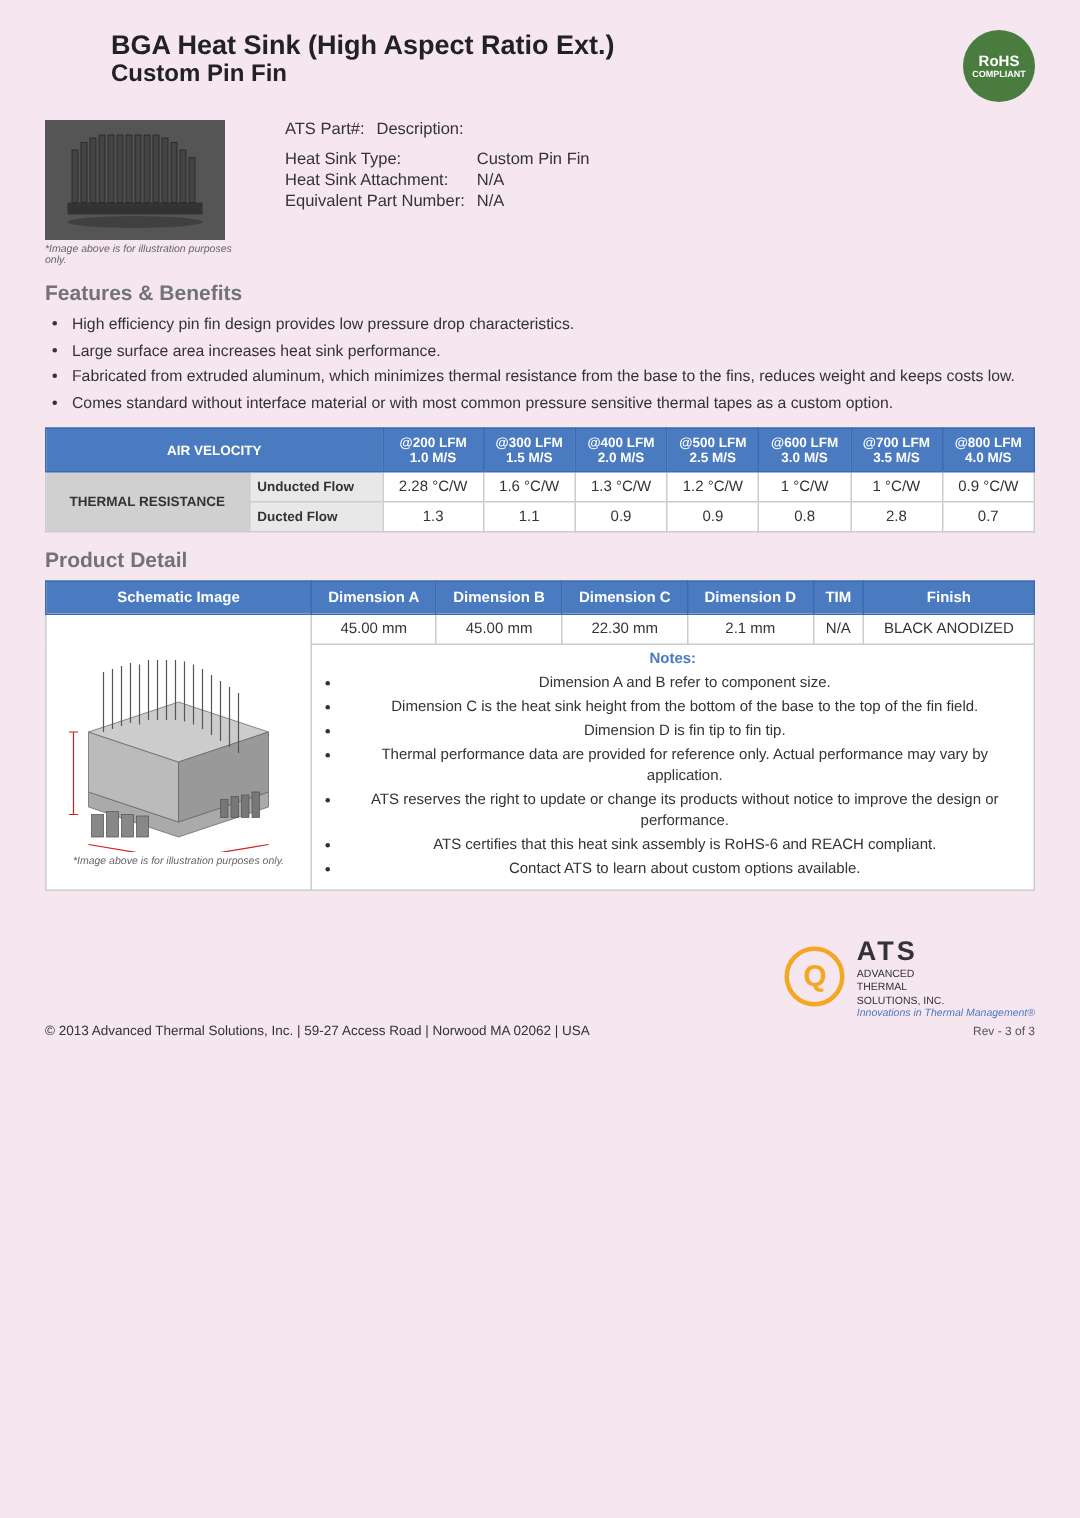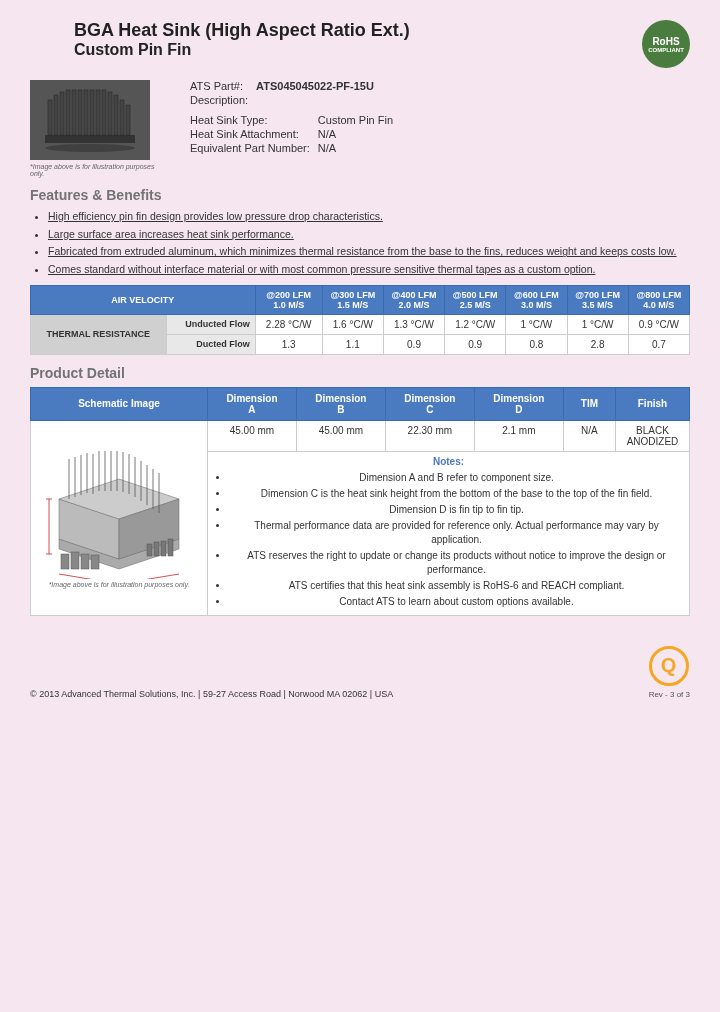"ATS045045022-PF-15U" span.value { html: <span>ATS045045022-PF-15U</span> -> none }
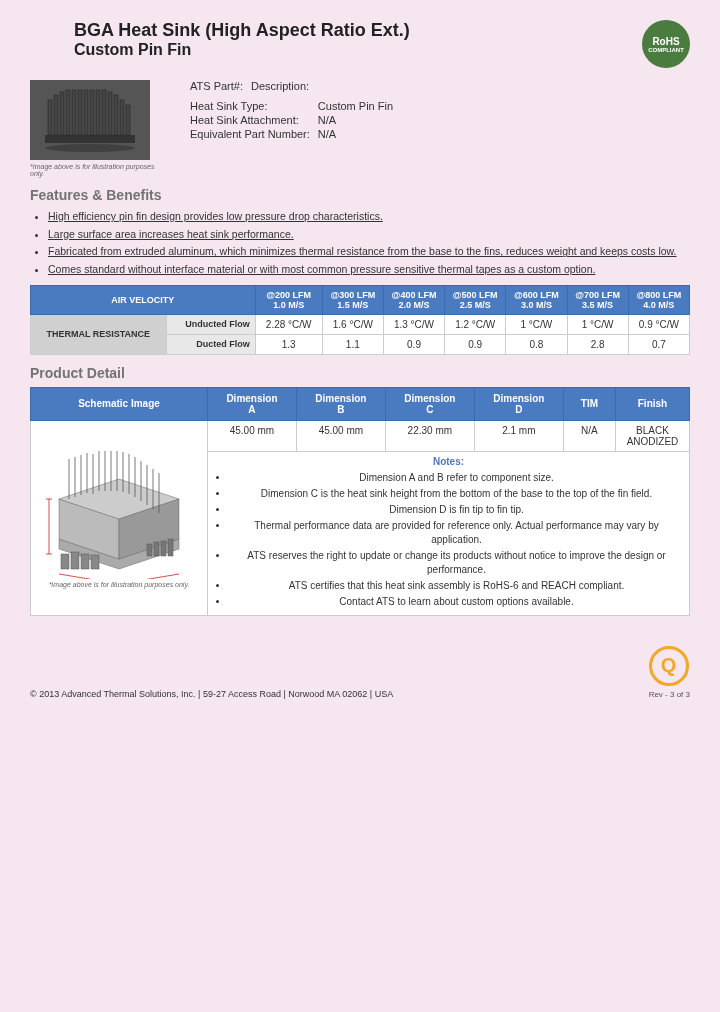"High efficiency pin fin design" .features-list { text-decoration: underline -> none }
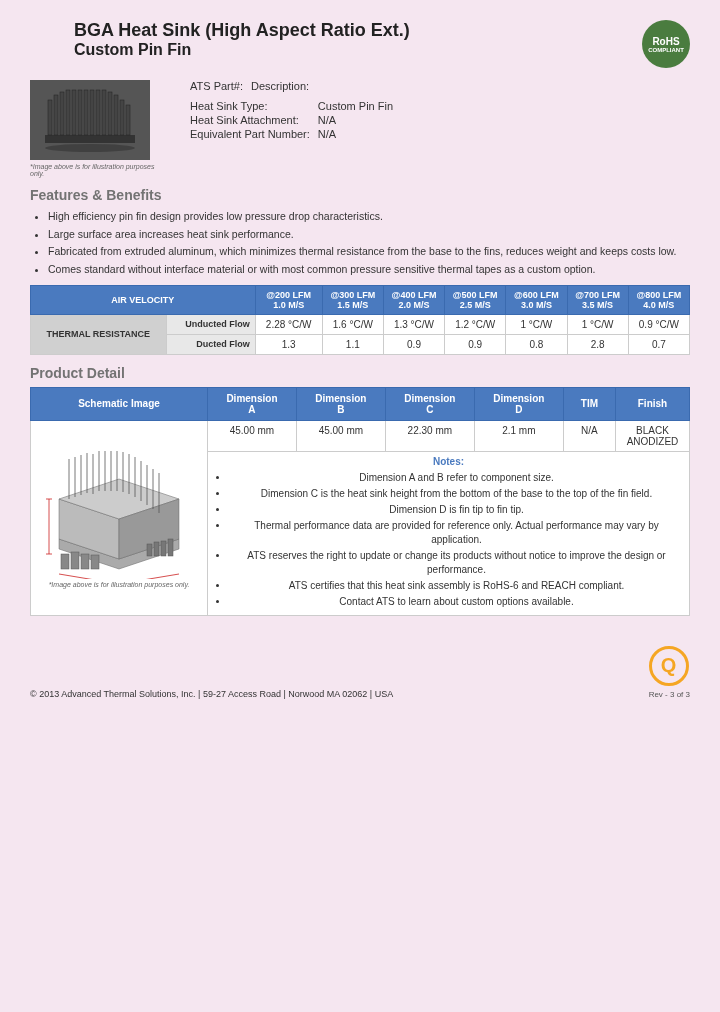"Unducted Flow" .thermal-table td.row-header { text-align: right -> left }
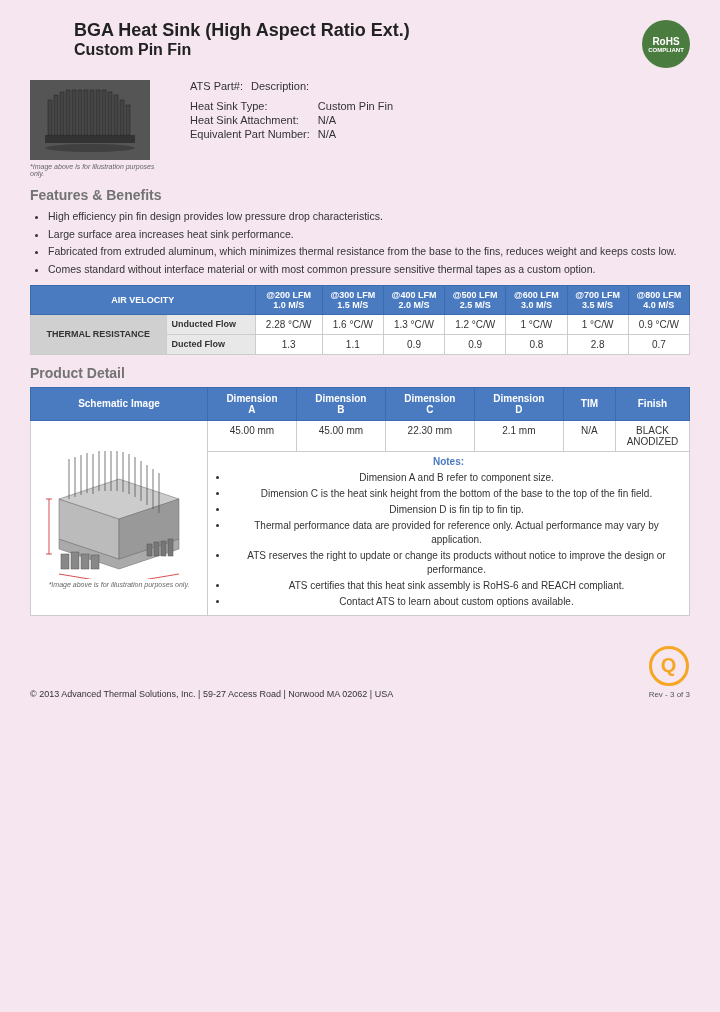"Schematic Image" .detail-table th { padding: 5px 17px -> 5px 4px }
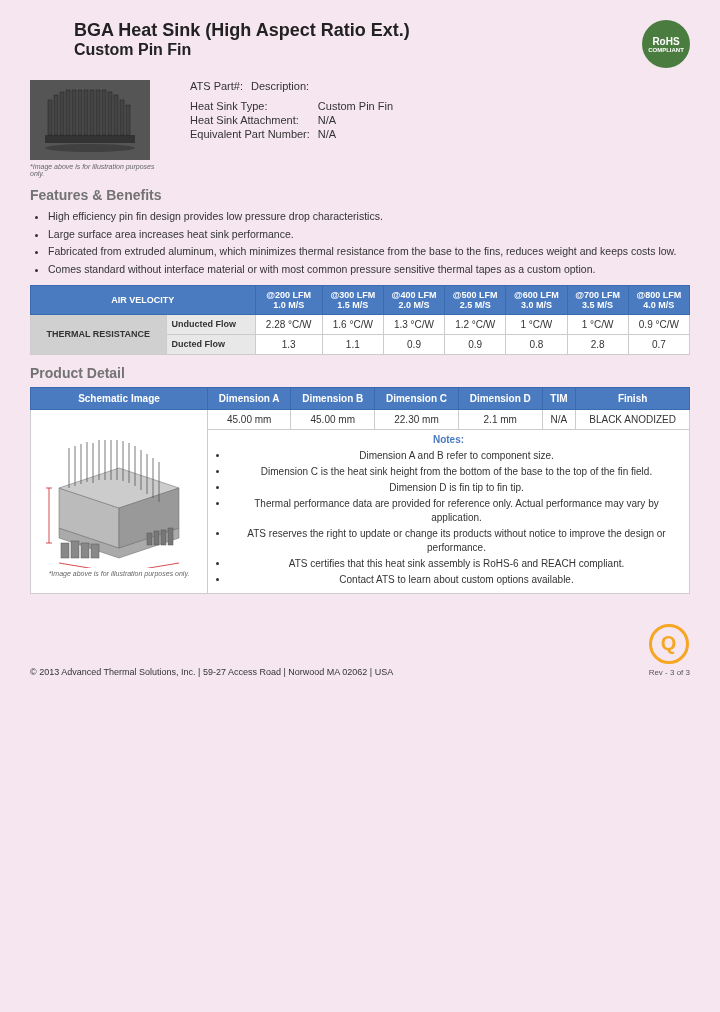"ATS" div.ats-text-logo { html: none -> <div> <div>ATS</div> <div>ADVANCED<br>THERMAL<br>SOLUTIONS, INC.</div> <div>Innovations in Thermal Management®</div> </div> }
